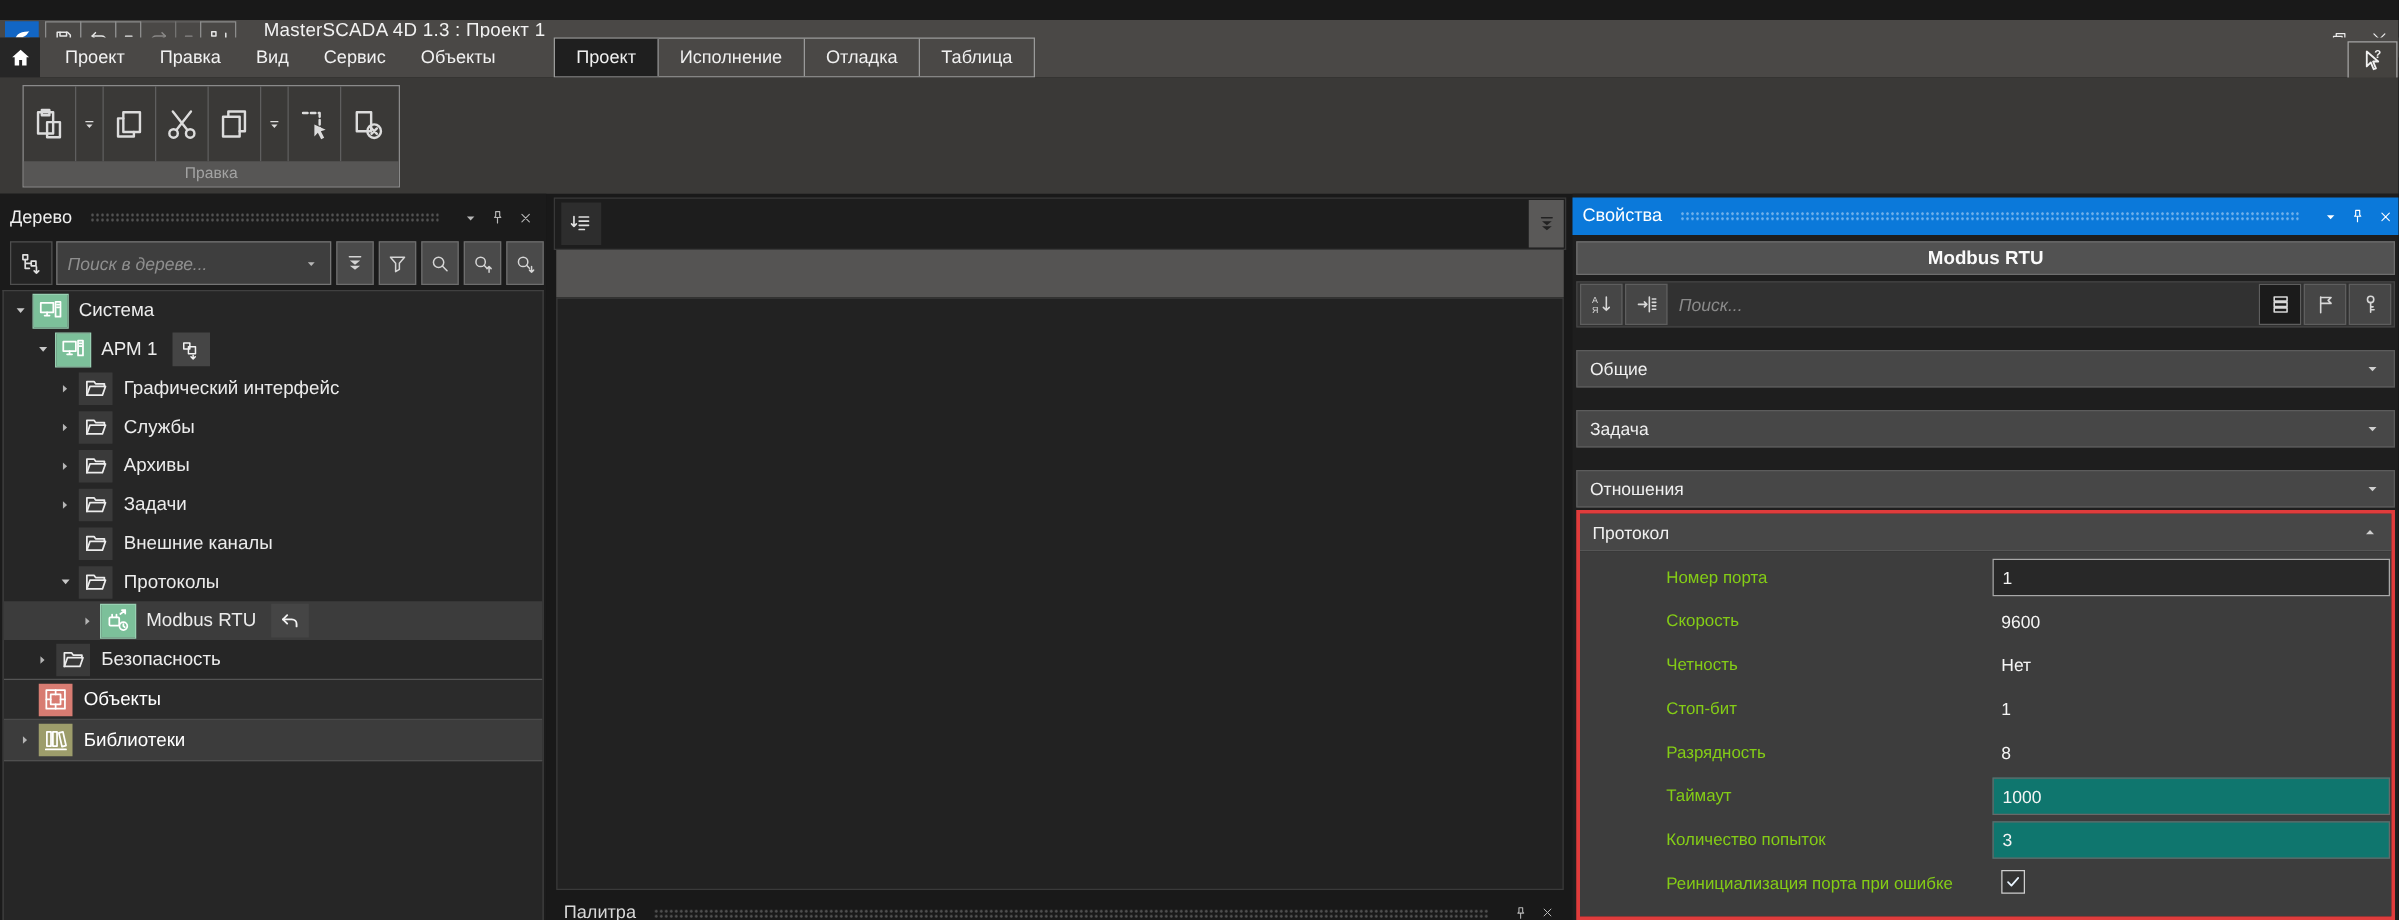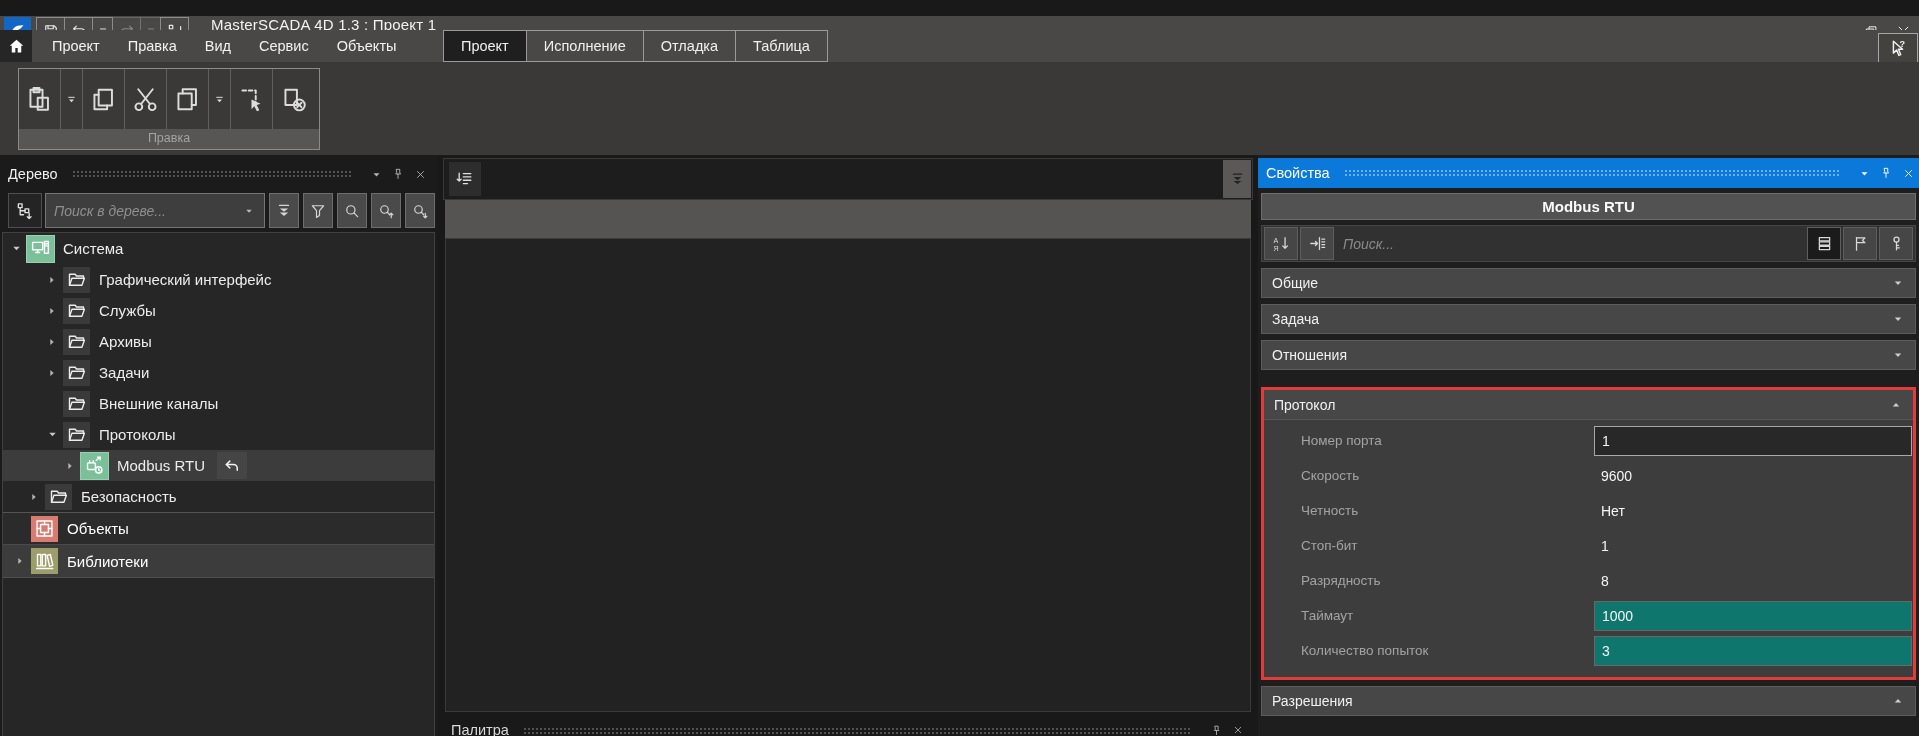"АРМ 1" div.tree-row { html: none -> <div> <span> <svg> <path></path> </svg> </span> <span> <svg> <rect></rect> <path></path> <rect></rect> <path></path> </svg> </span> <span>АРМ 1</span> <span> <svg> <rect></rect> <rect></rect> <path></path> </svg> </span> </div> }
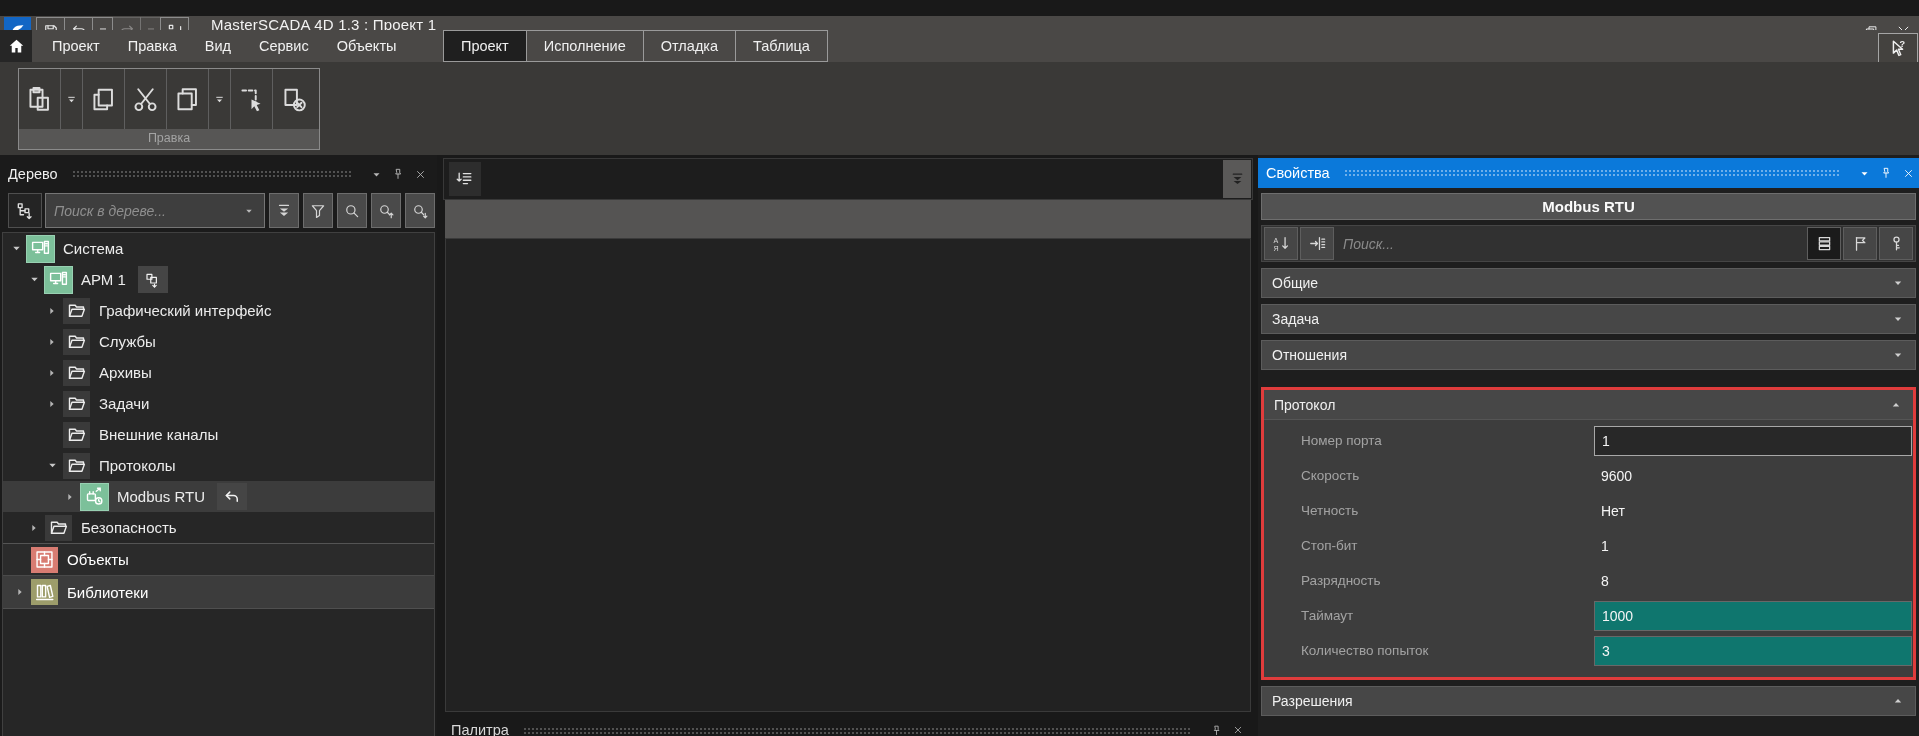"Общие" .section-header { margin-top: 6px -> 18px }
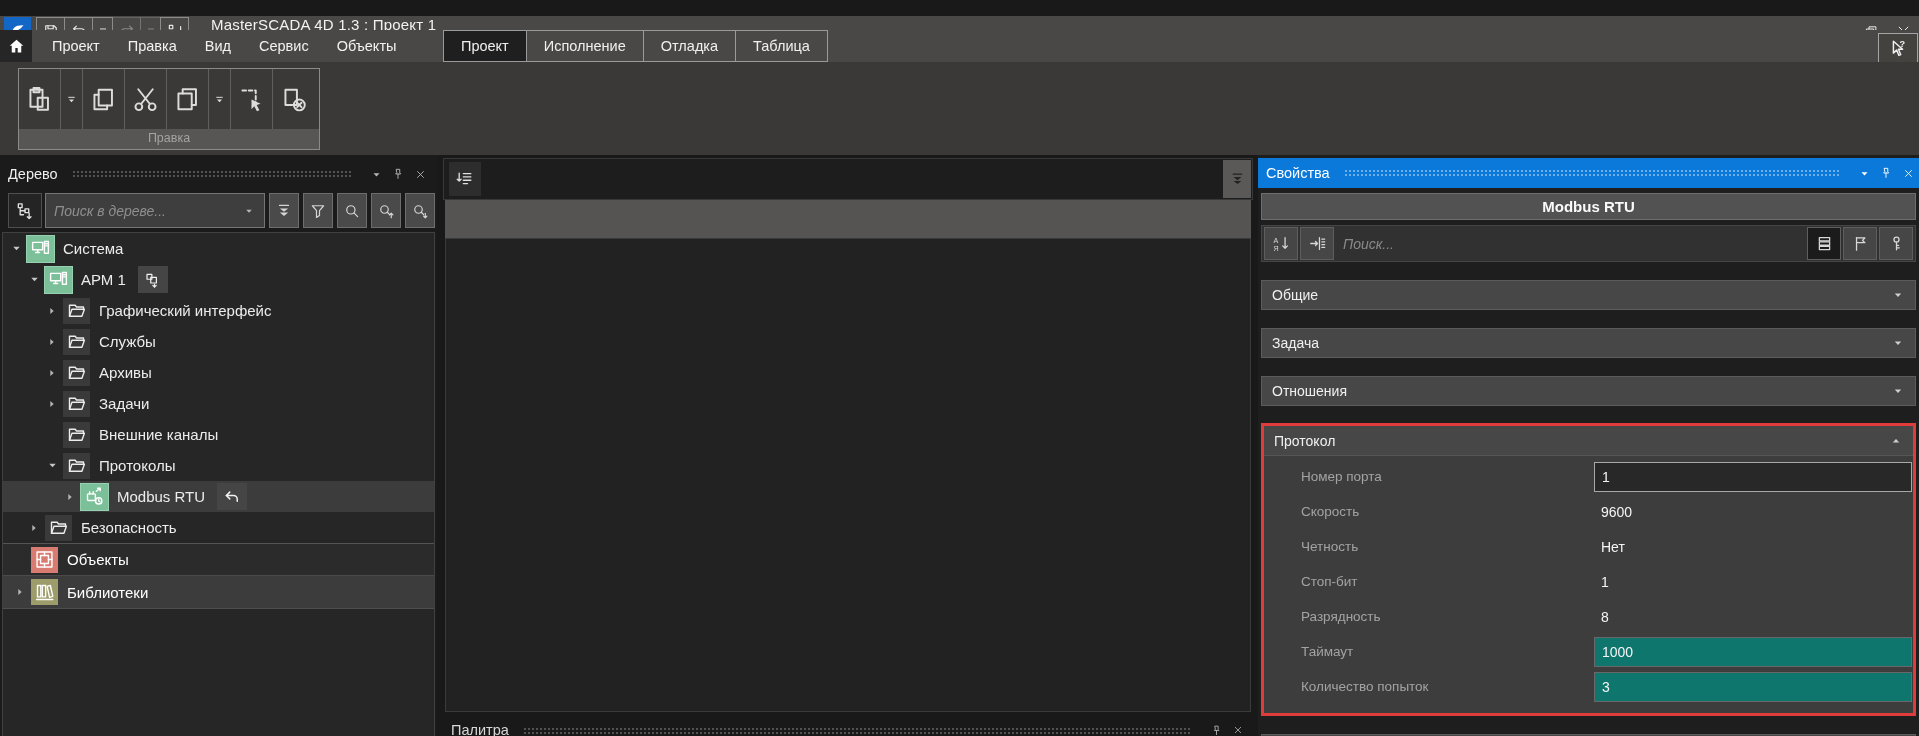"Протокол" .red-box { margin-top: 17px -> 2px }
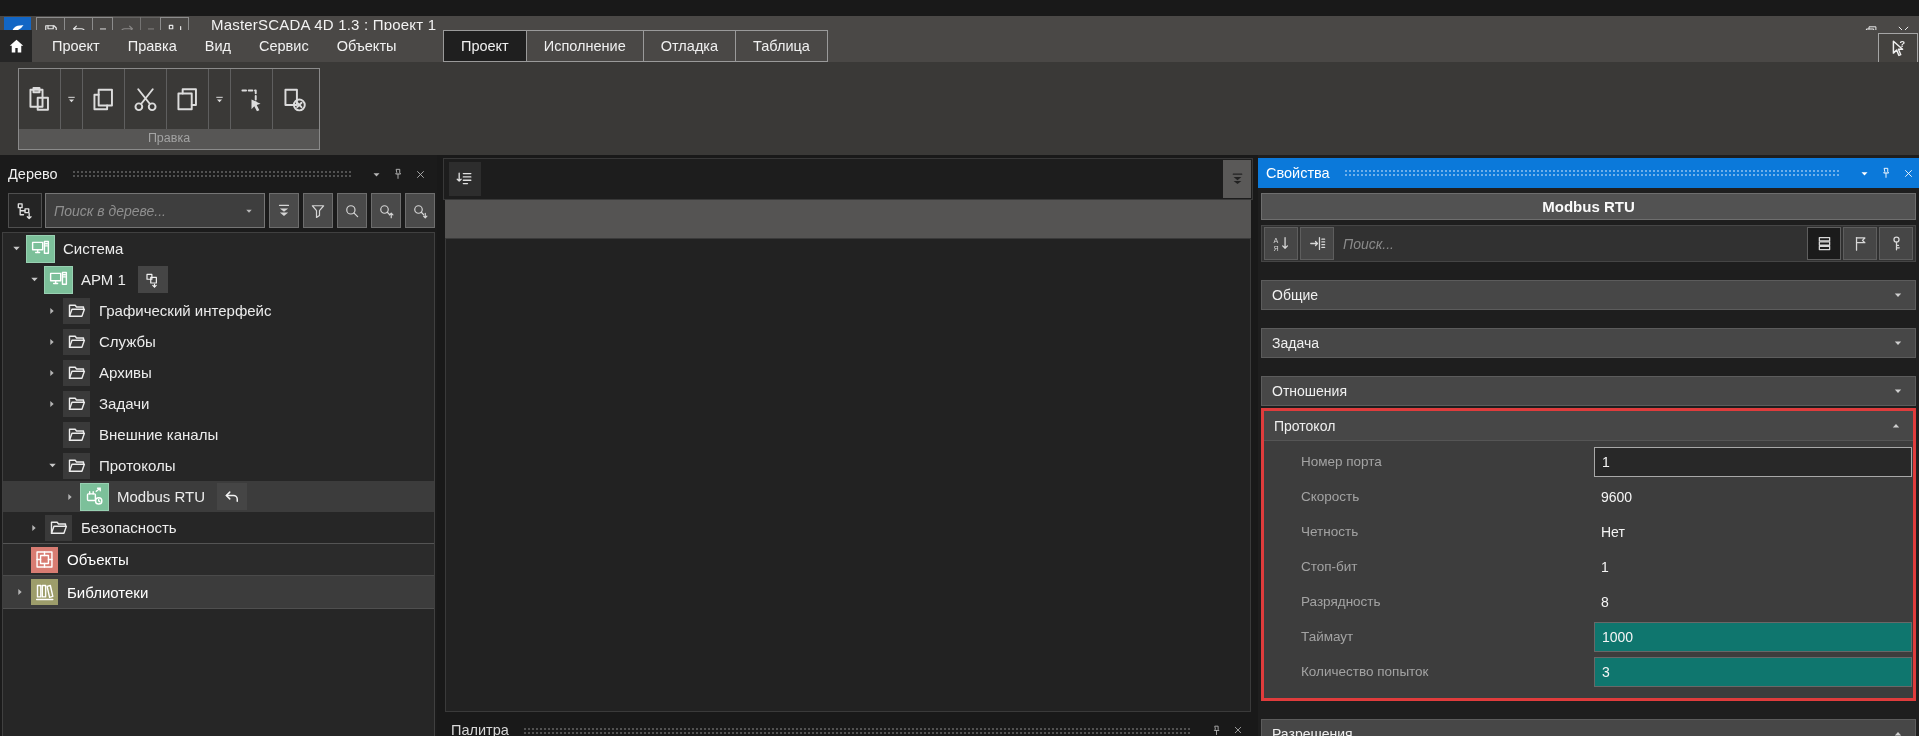"Номер порта" .prop-label { color: #a3a3a3 -> #84cc16; padding-left: 37px -> 69px }
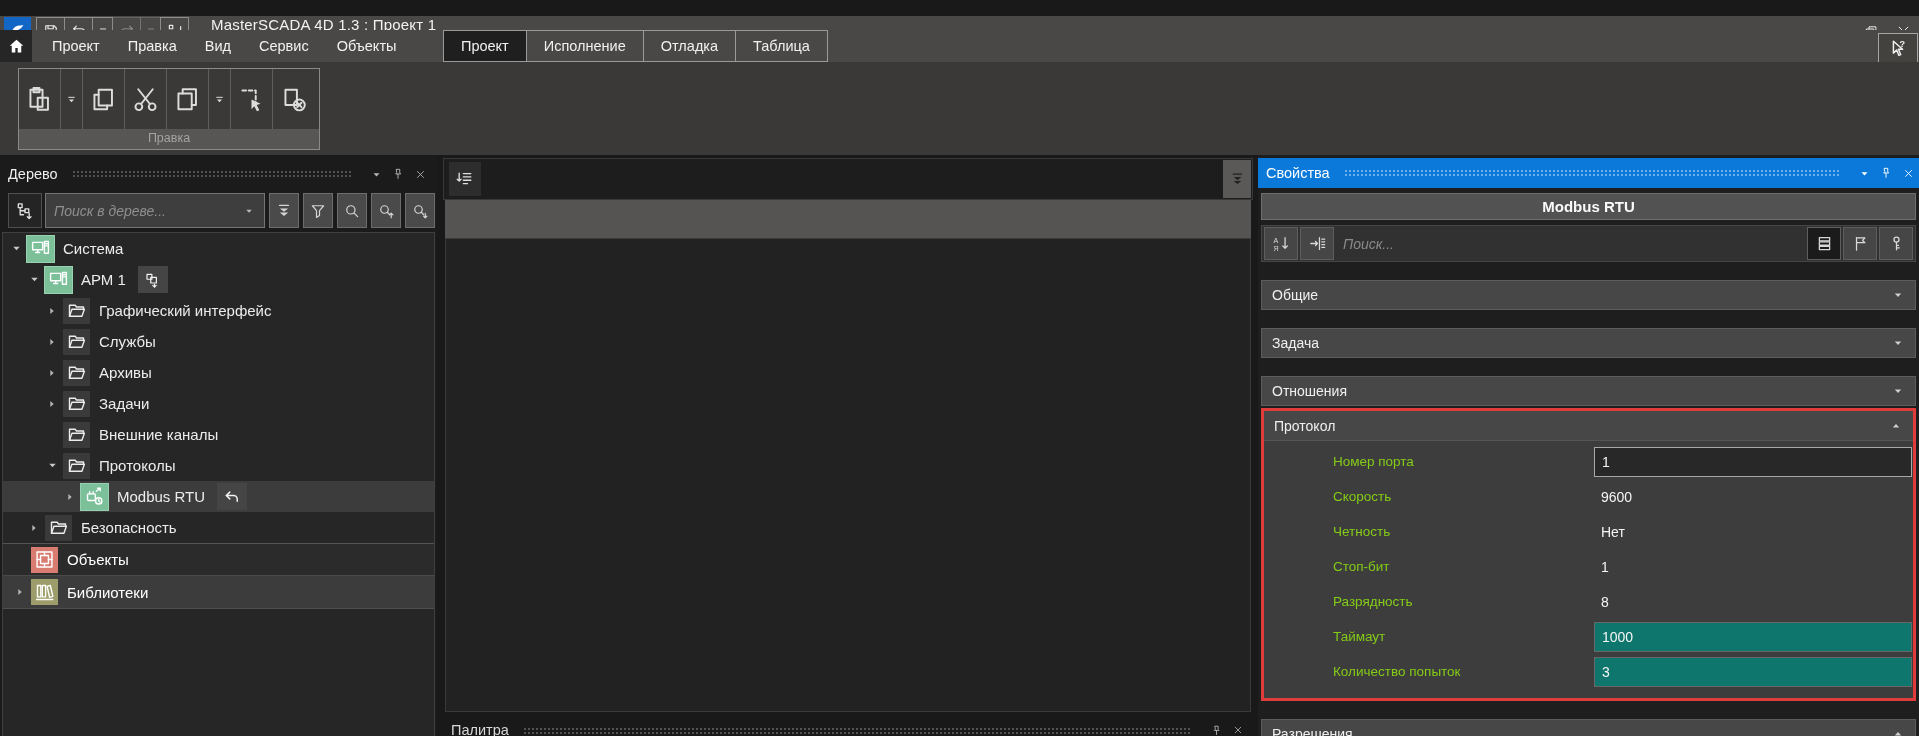"Реинициализация порта при ошибке" div.prop-row { html: none -> <div> <div>Реинициализация порта при ошибке</div> <span><span> <svg> <path></path> </svg> </span></span> </div> }
